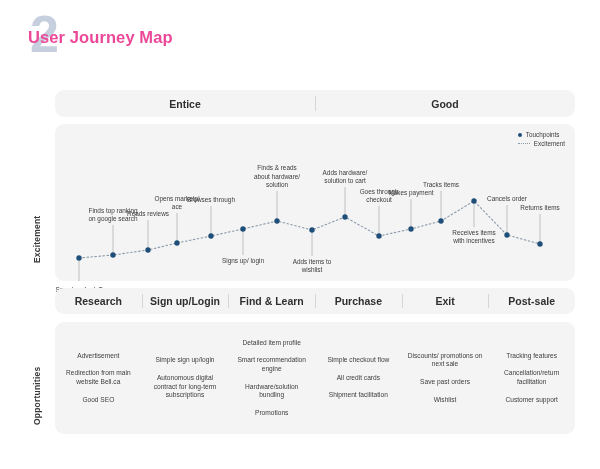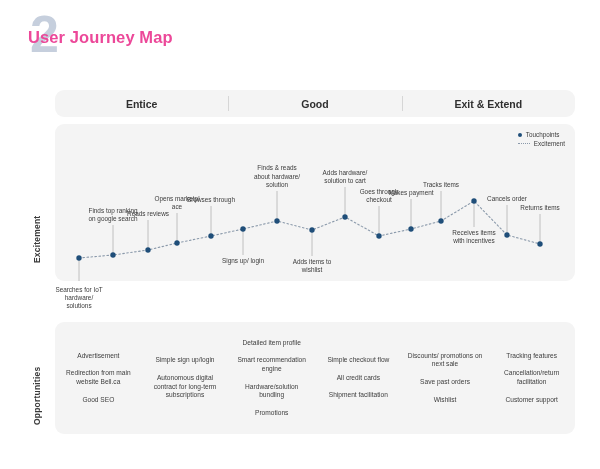"Exit & Extend" div.barcell { html: <div>Exit &amp; Extend</div> -> none }
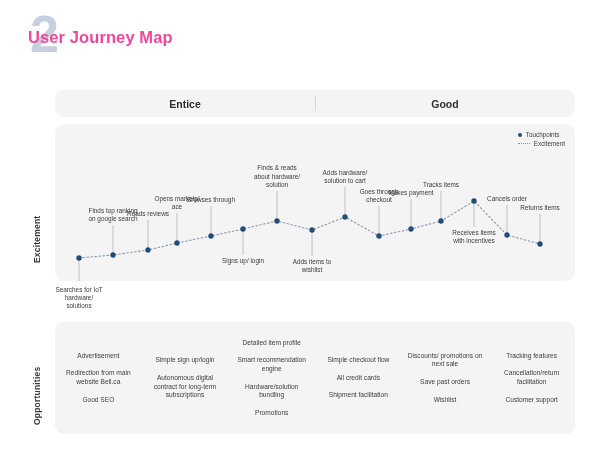"Research" div.panel { html: none -> <div> <div> <div>Research</div> <div>Sign up/Login</div> <div>Find &amp; Learn</div> <div>Purchase</div> <div>Exit</div> <div>Post-sale</div> </div> </div> }
